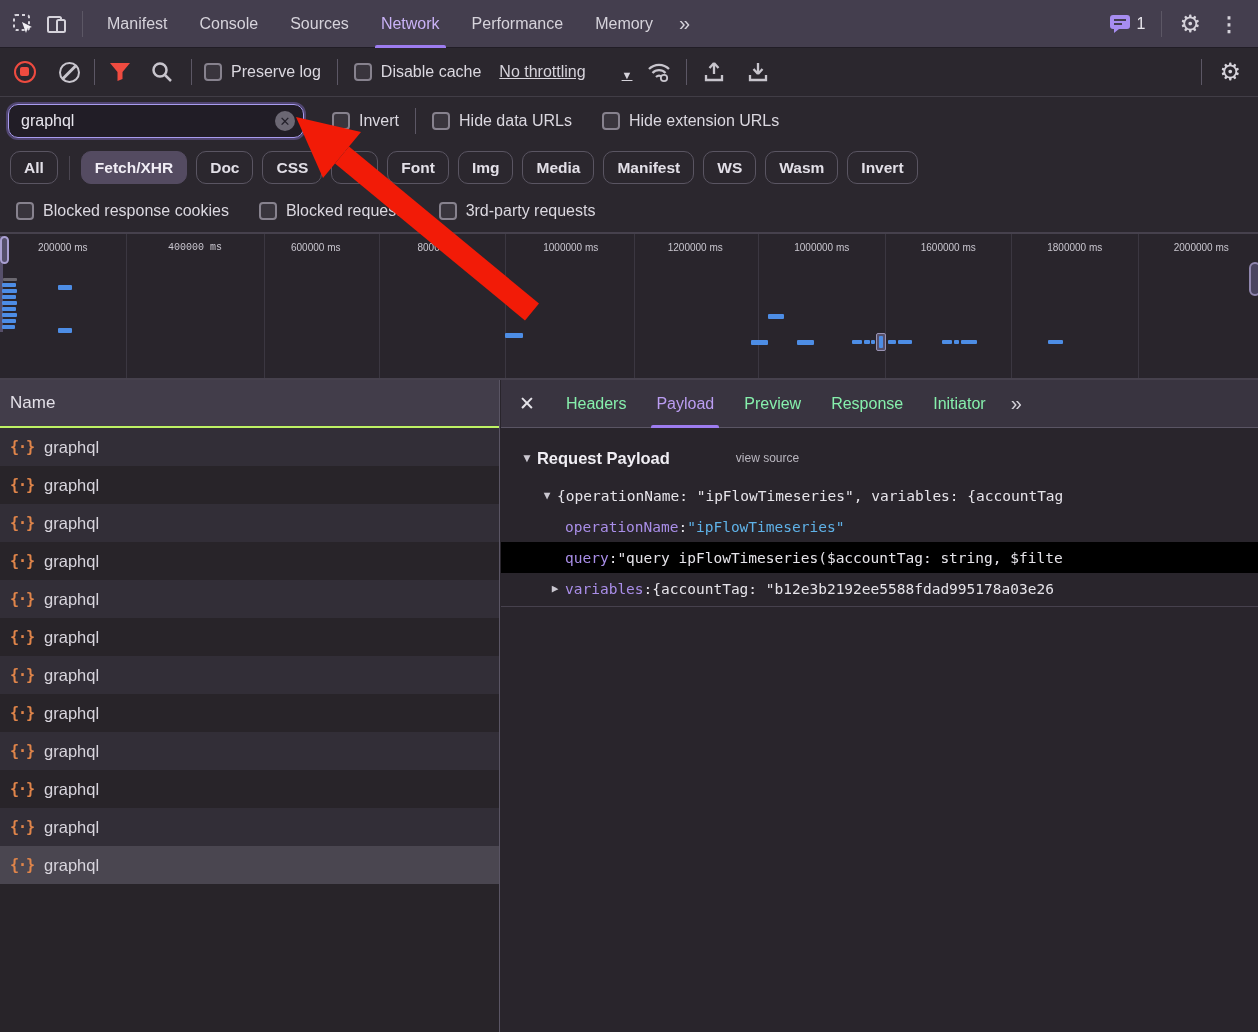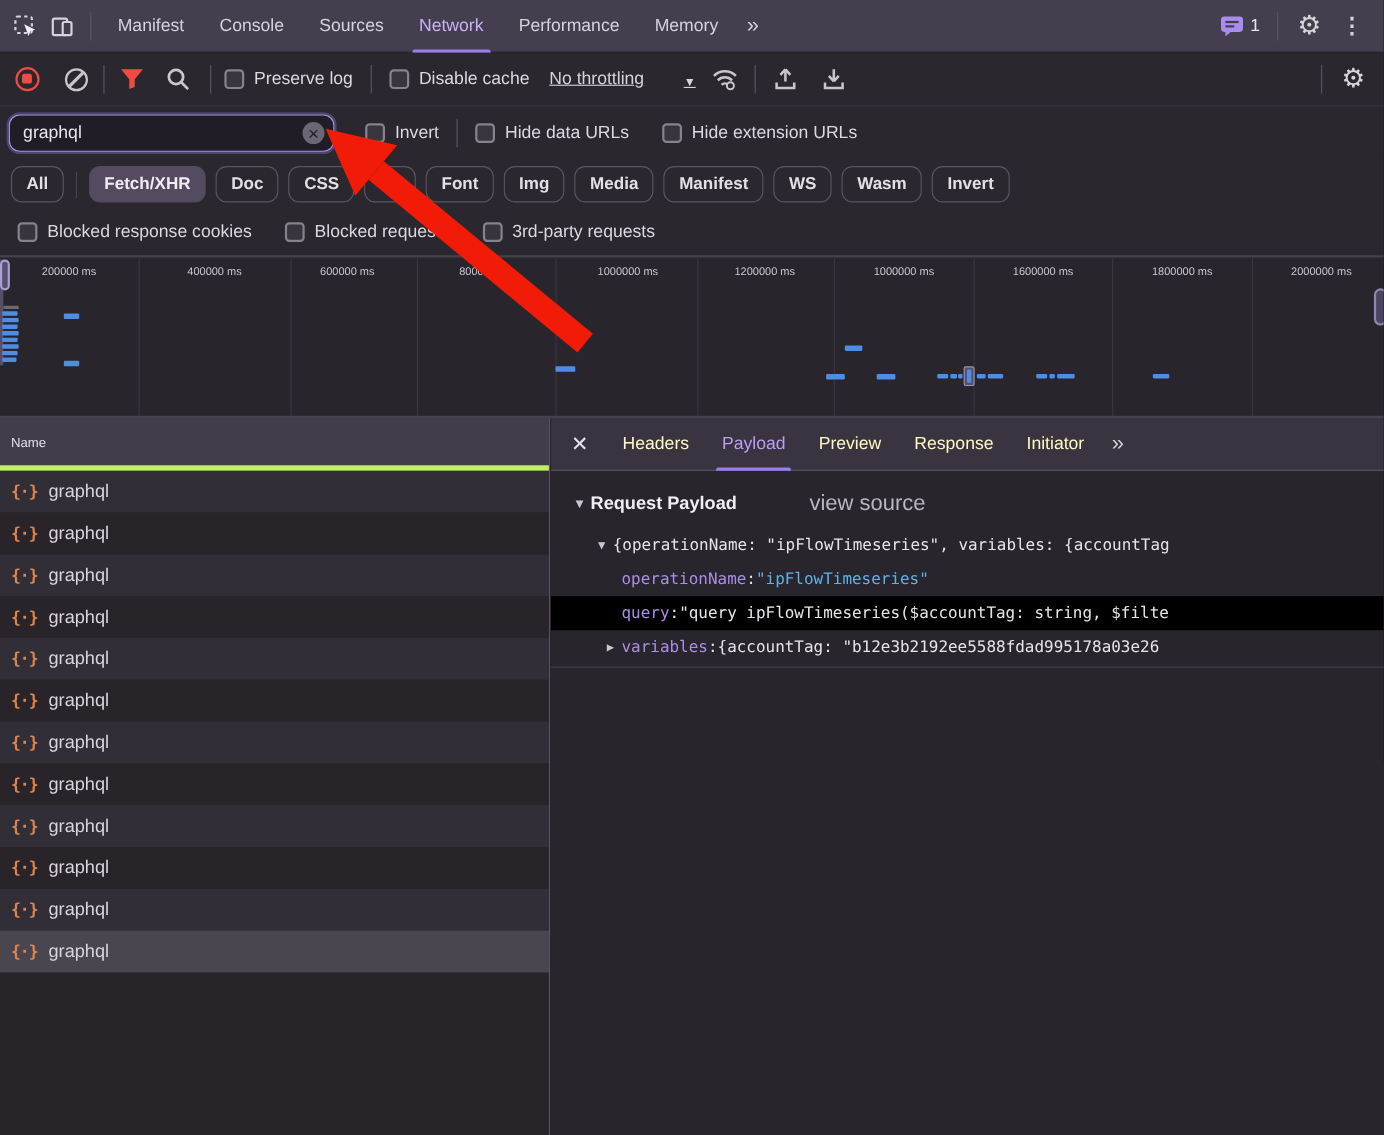"400000 ms" div.ov-col { font-family: none -> Liberation Mono, monospace }
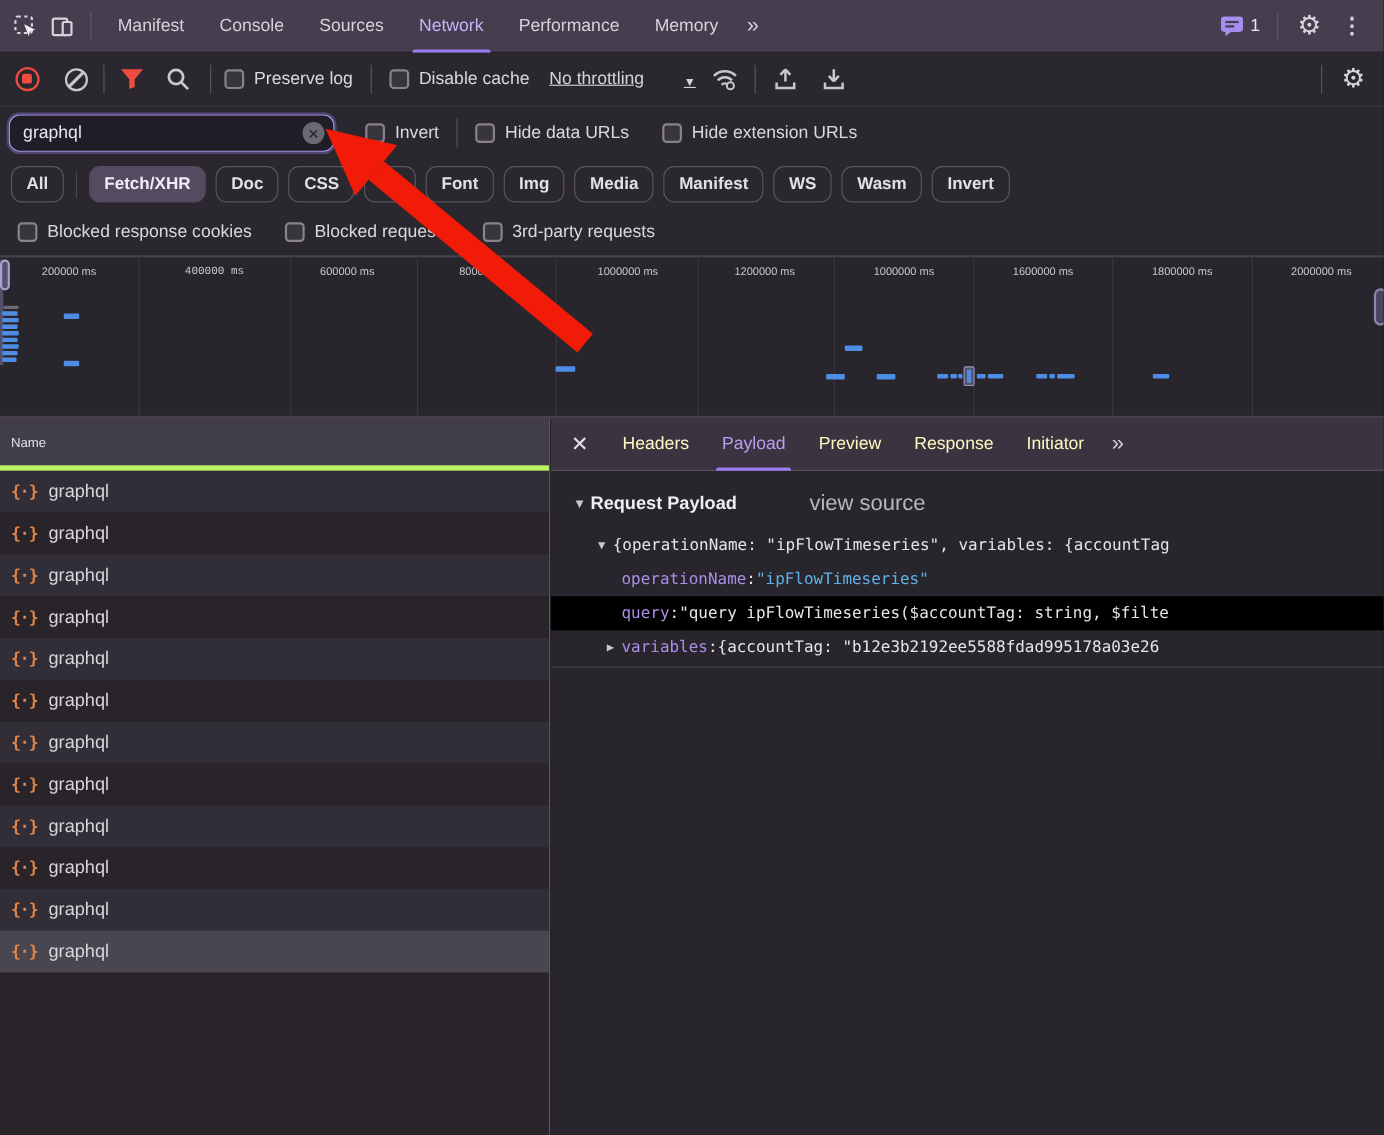"Name" .name-header { border-bottom: 5px solid #bef264 -> 2px solid #bef264; font-size: 12px -> 17px }
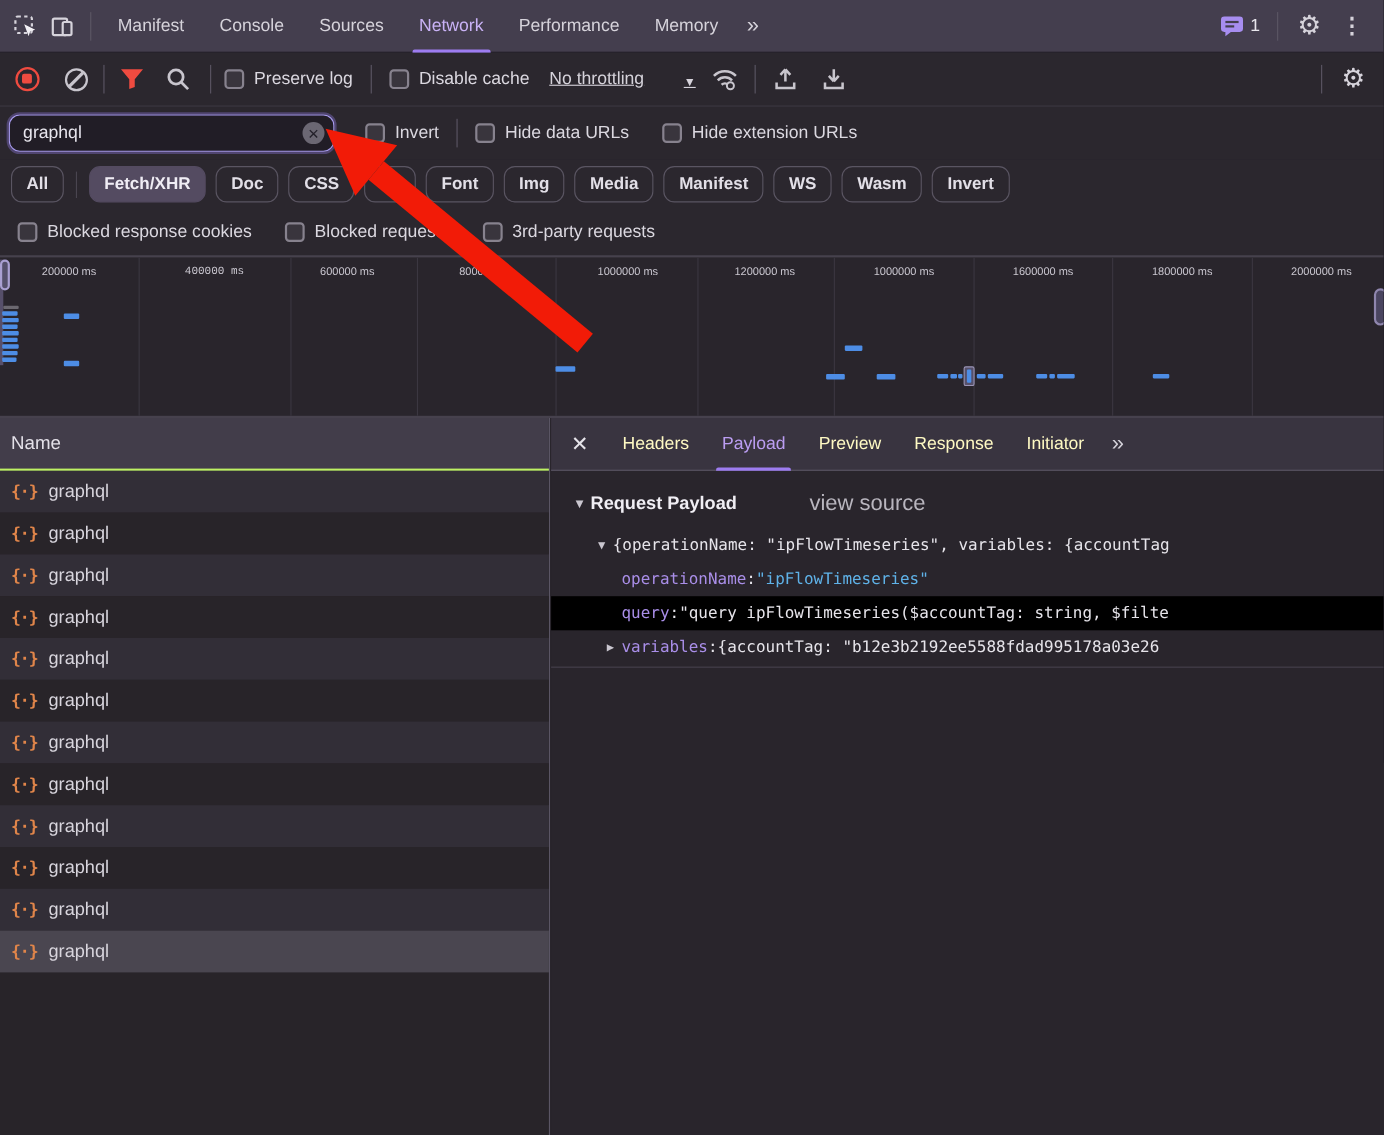"Headers" .dtab { color: #fef9c3 -> #86efac }
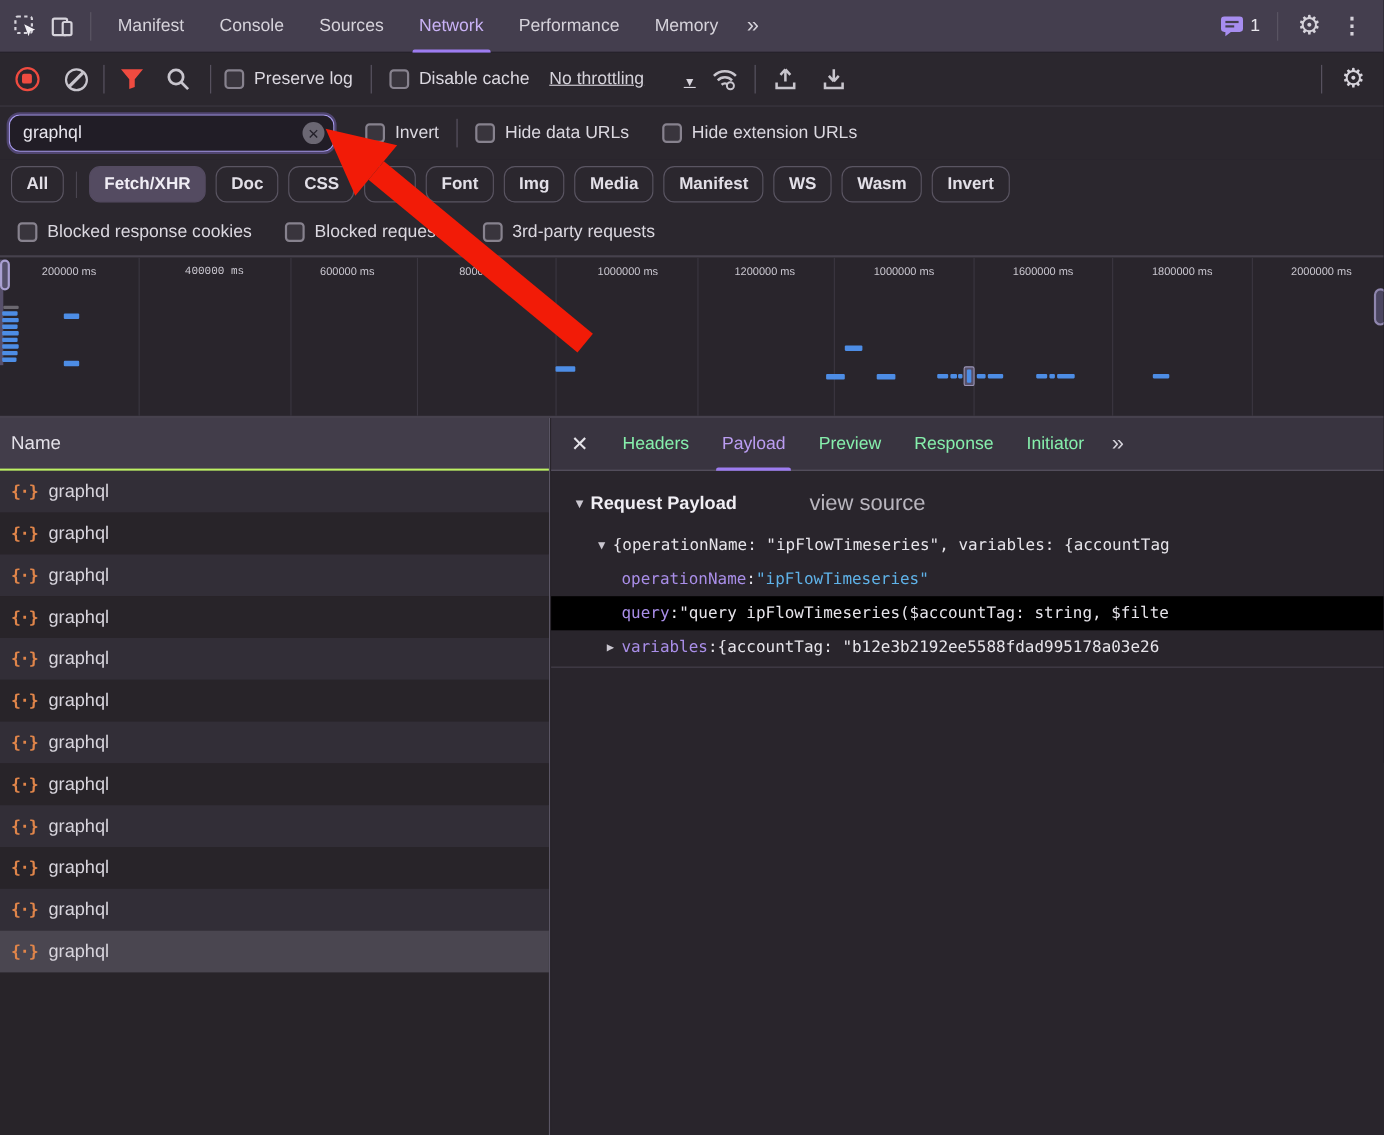"view source" .pl-viewsrc { font-size: 20px -> 12px }
